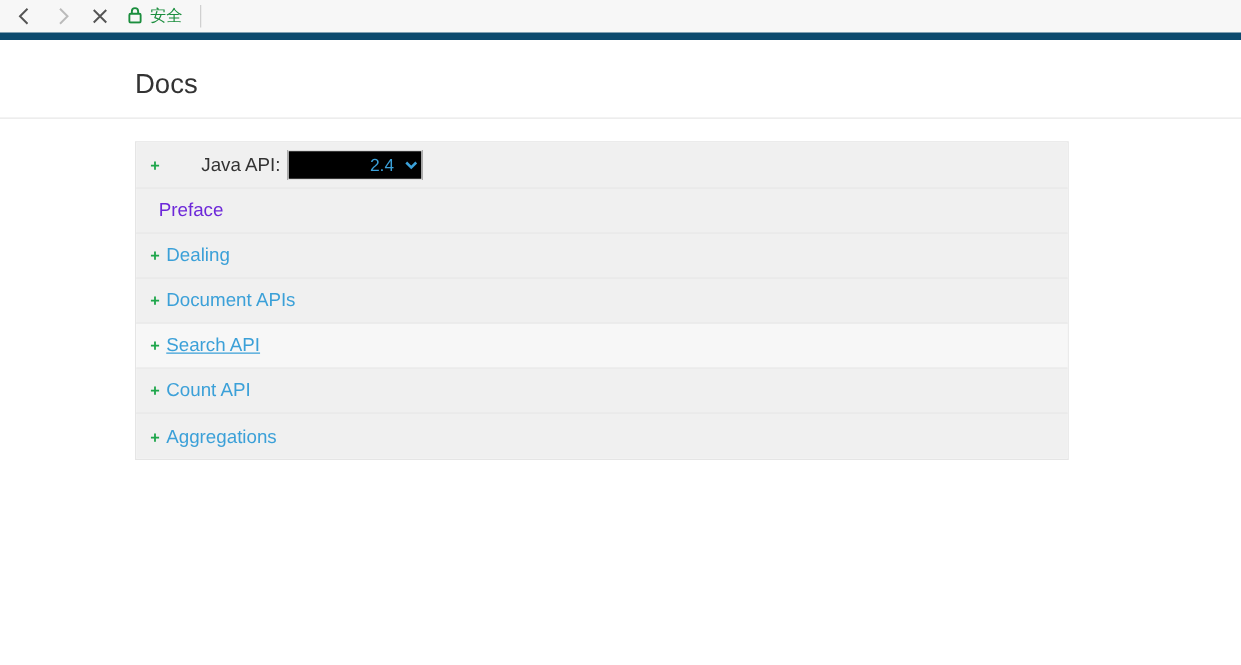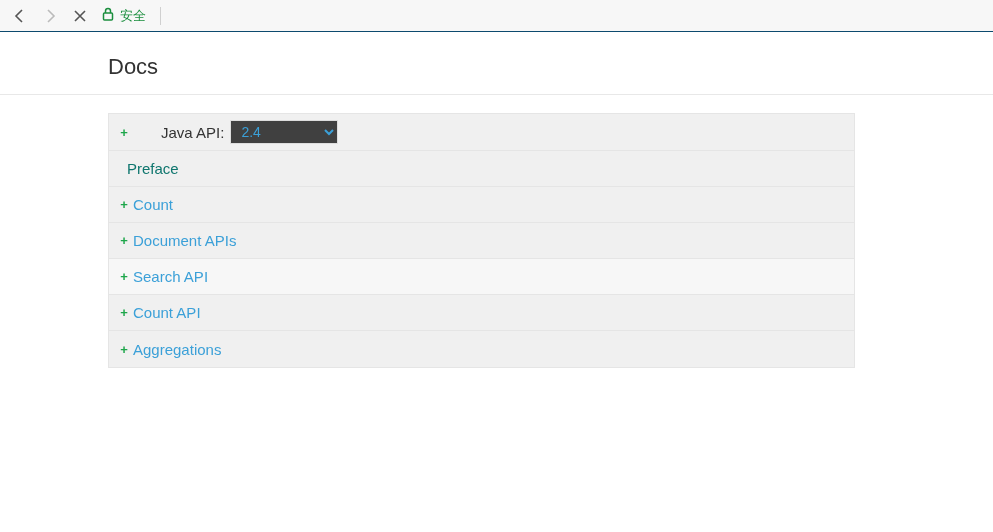"安全" .browser-bar { border-bottom: 1px solid #0c4a6e -> 6px solid #0c4a6e }
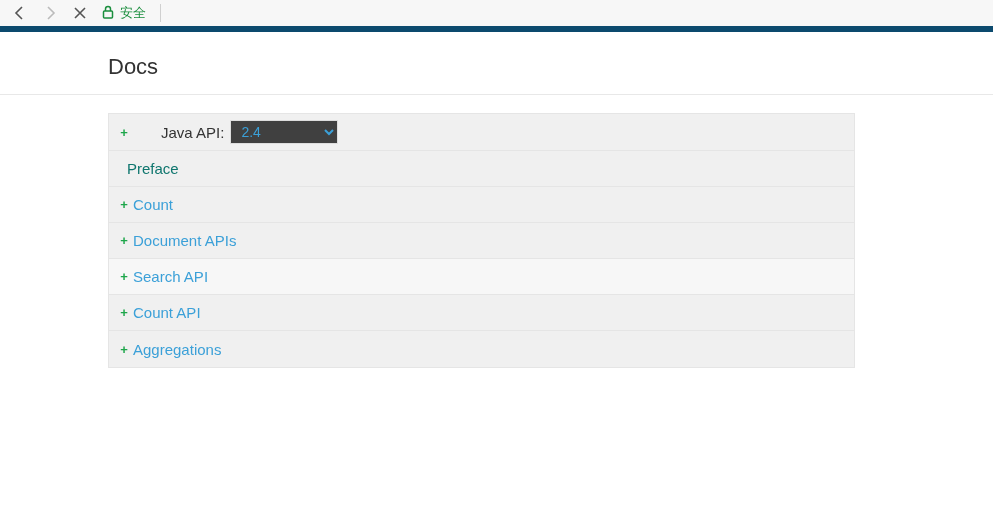"2.4" .version-select { background: #404040 -> #000000; text-align: none -> right }
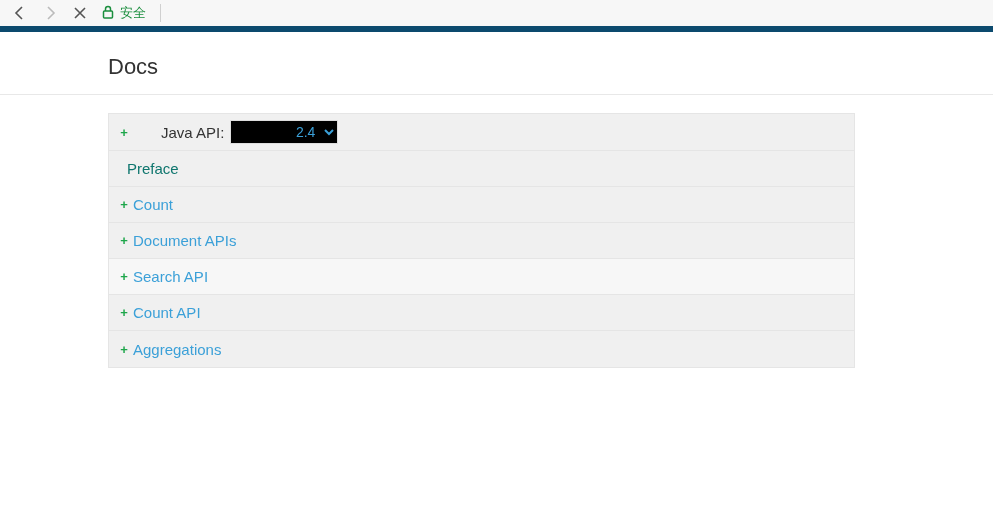"Preface" .nav-row a.link { color: #0f766e -> #6d28d9 }
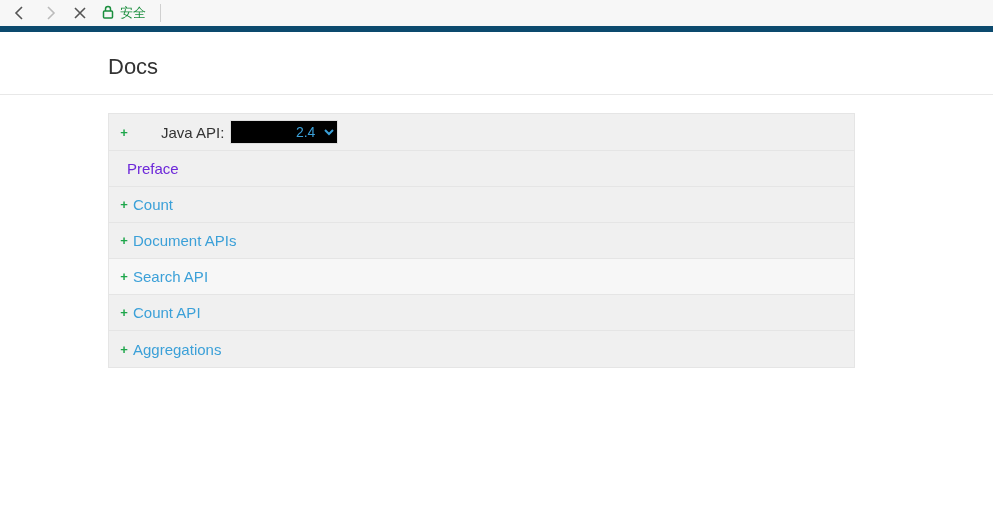"Count" a.link { text: Count -> Dealing }
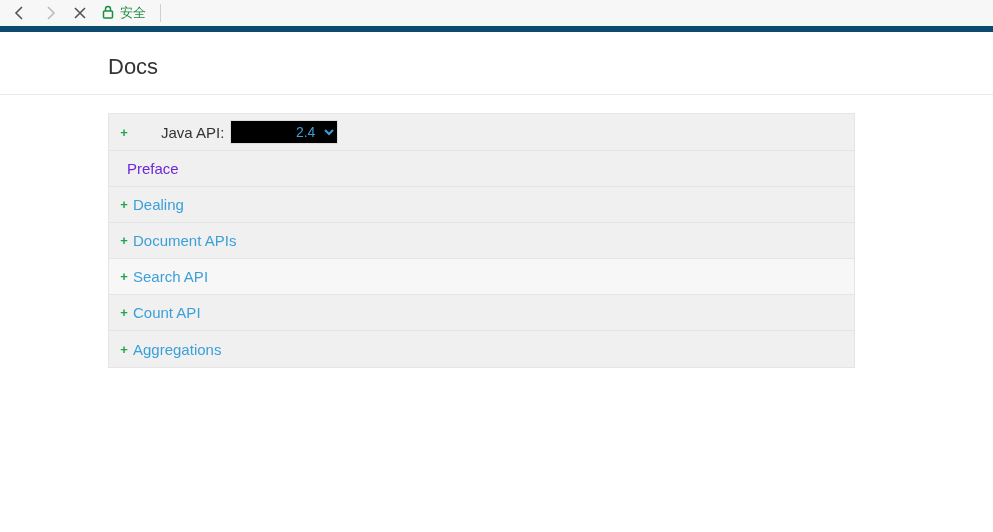"Search API" .nav-row.active a.link { text-decoration: none -> underline }
